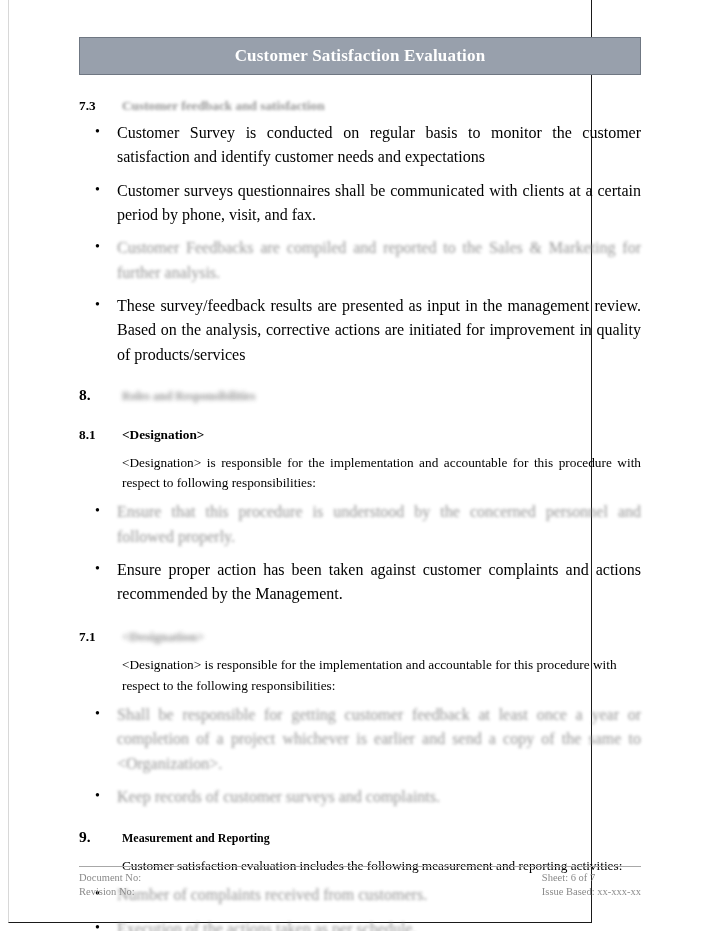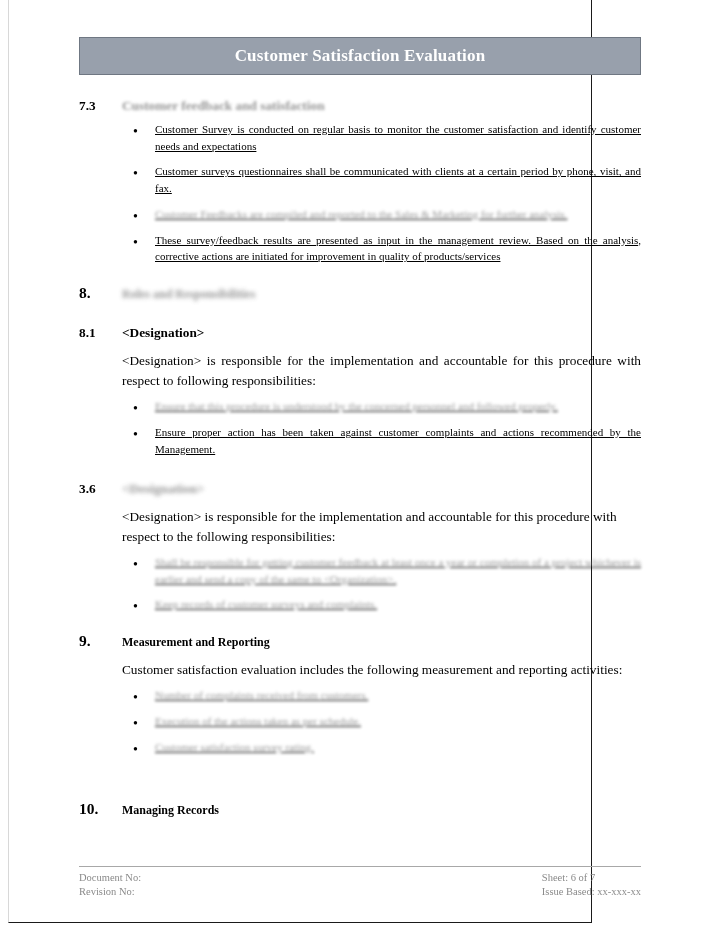"Customer Survey is conducted on" ul.bullets > li { font-size: 11px -> 16px; margin-left: 76px -> 38px; text-decoration: underline -> none }
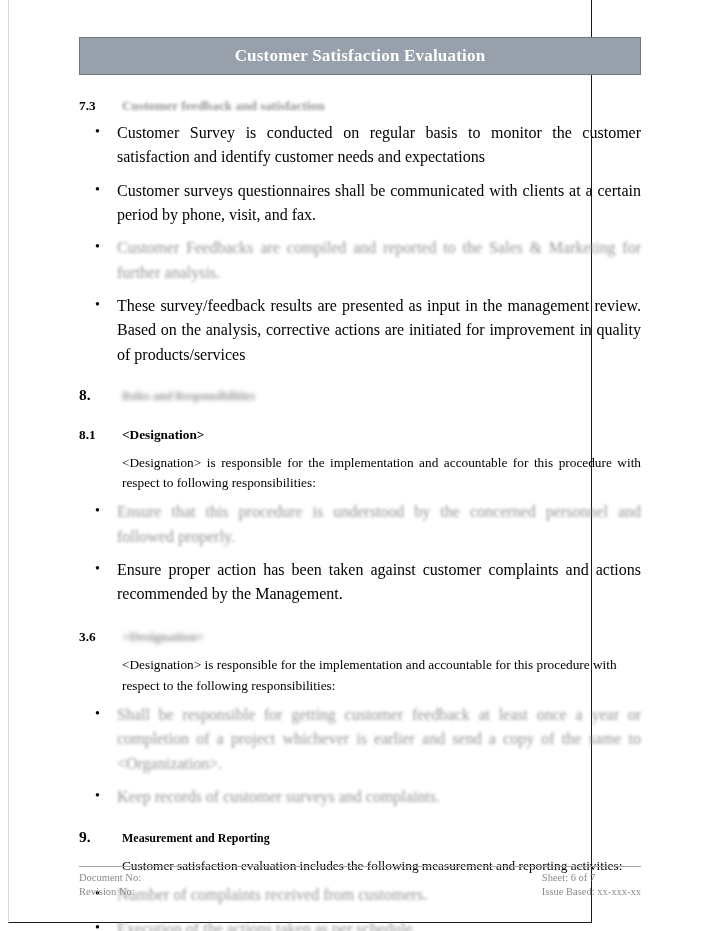"3.6" span.num { text: 3.6 -> 7.1 }
